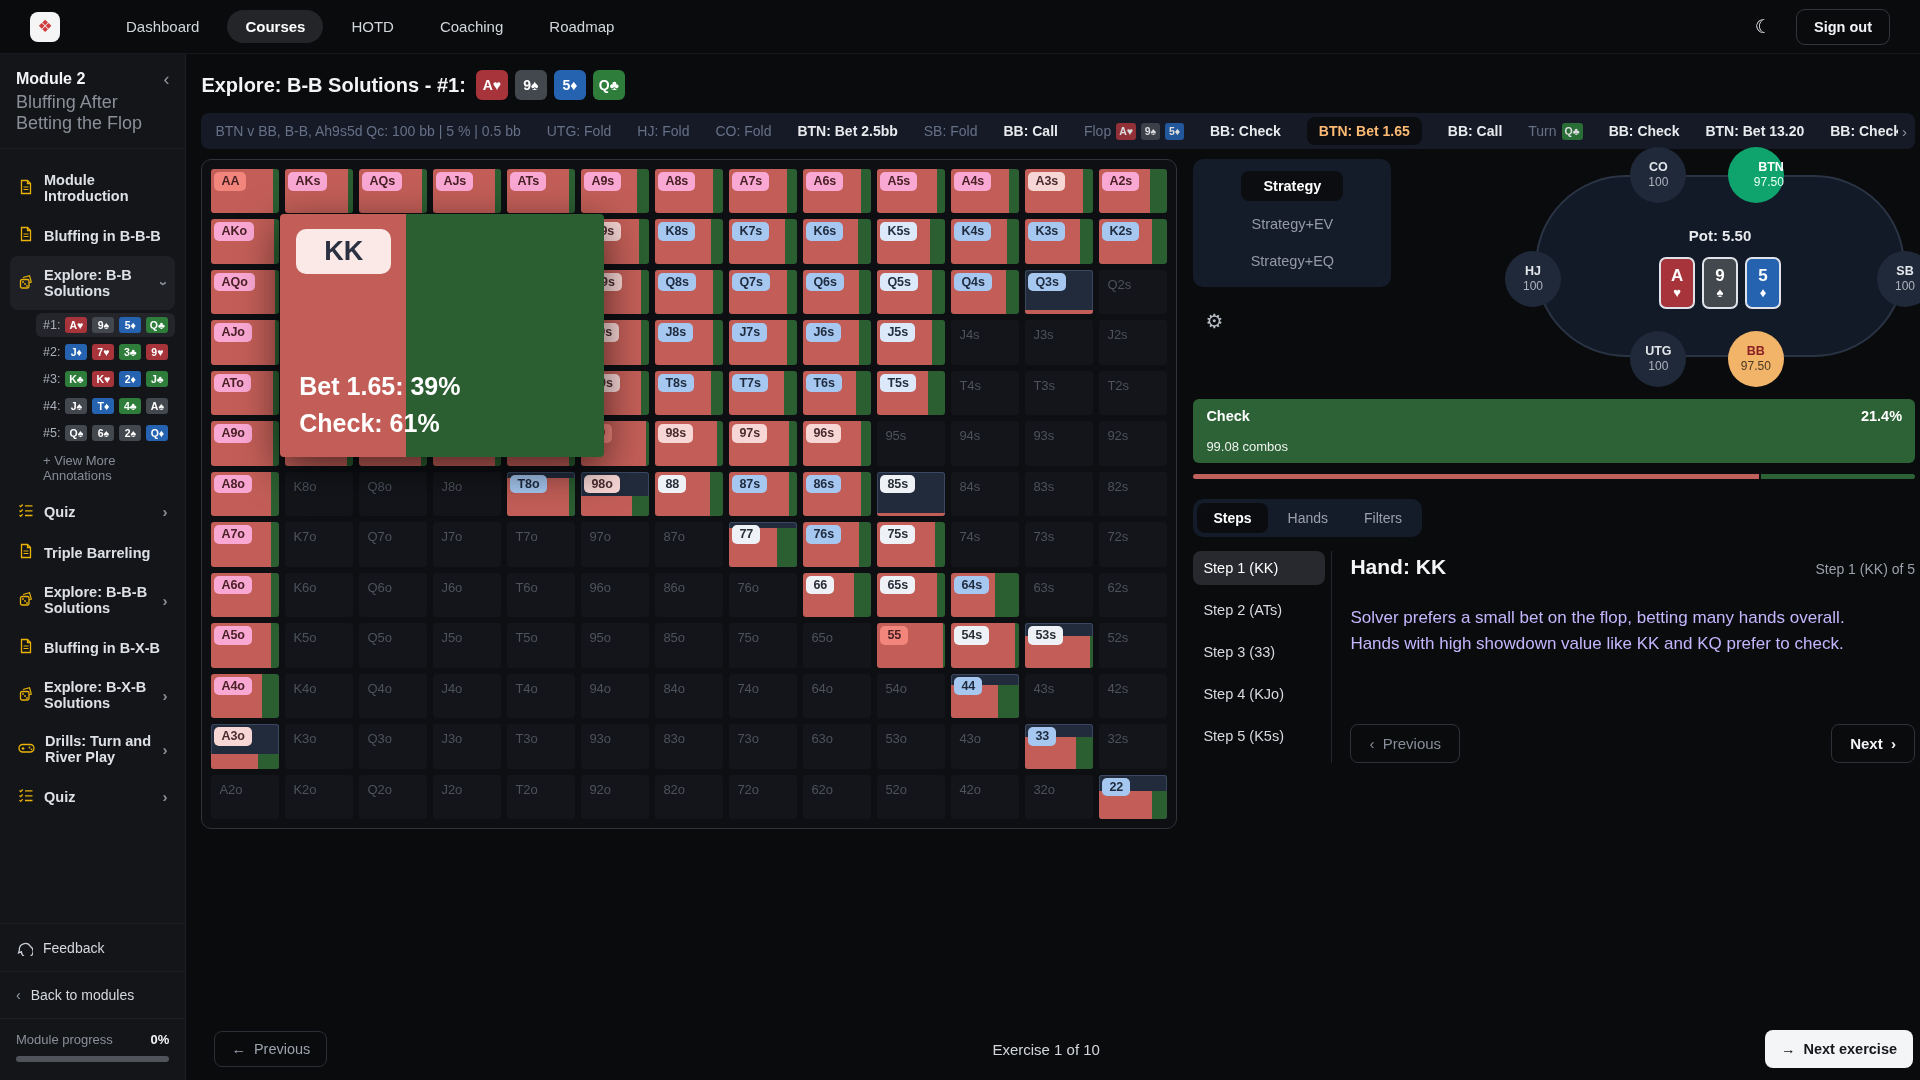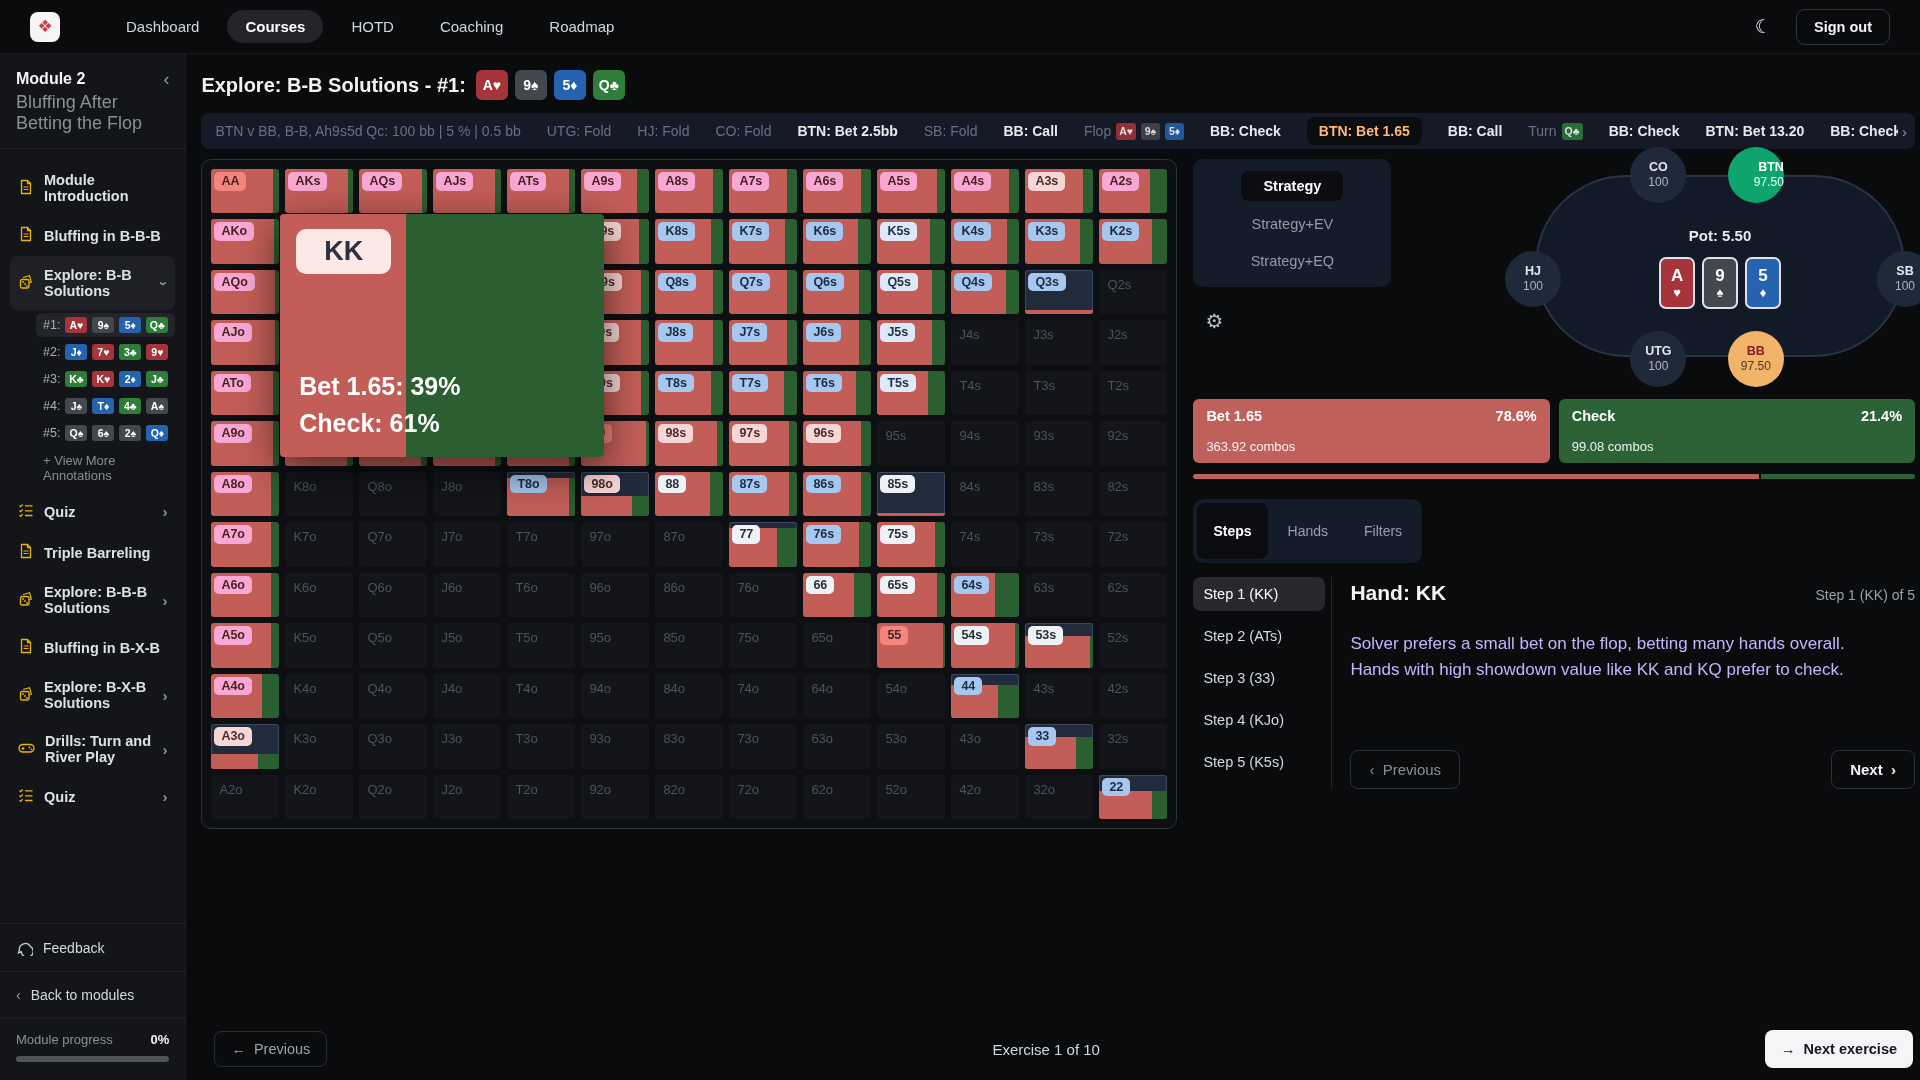"Bet 1.65" div.ac { html: <div> <div> <span>Bet 1.65</span> <span>78.6%</span> </div> <div>363.92 combos</div> </div> -> none }
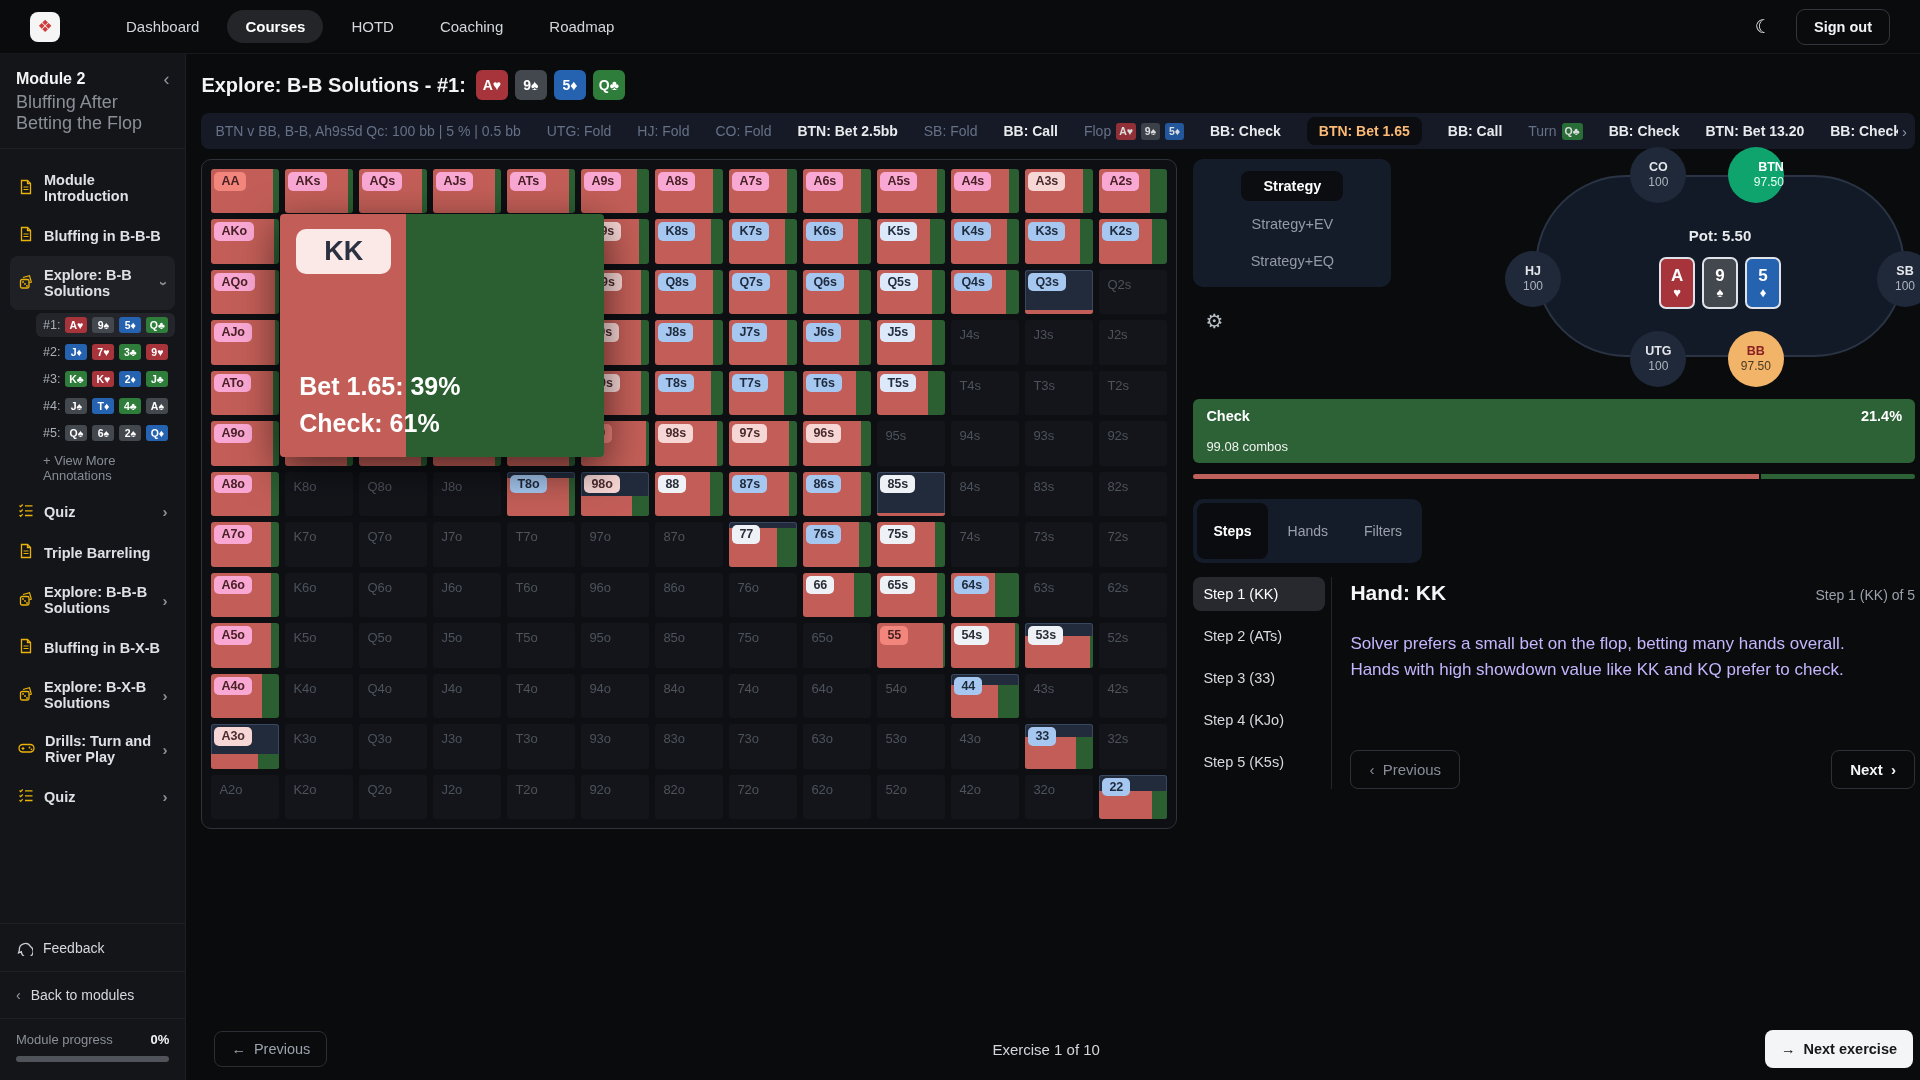"Steps" .tab { padding: 20px 16px -> 7px 16px }
